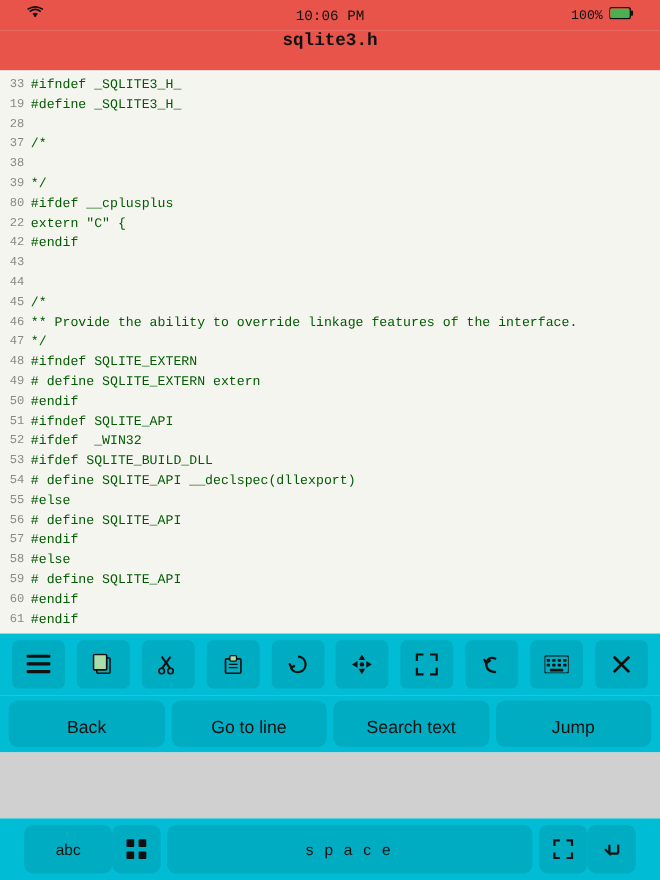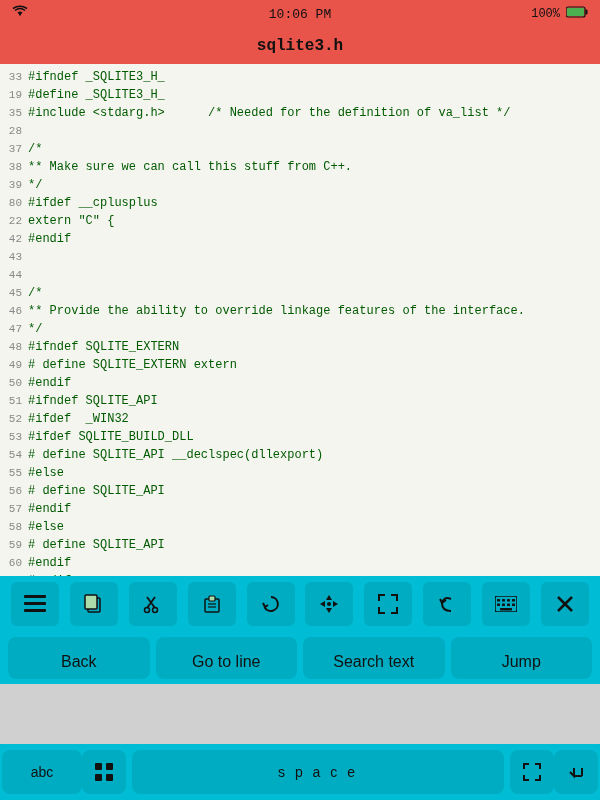"10:06 PM" #status-bar { padding: 0 12px -> 0 24px }
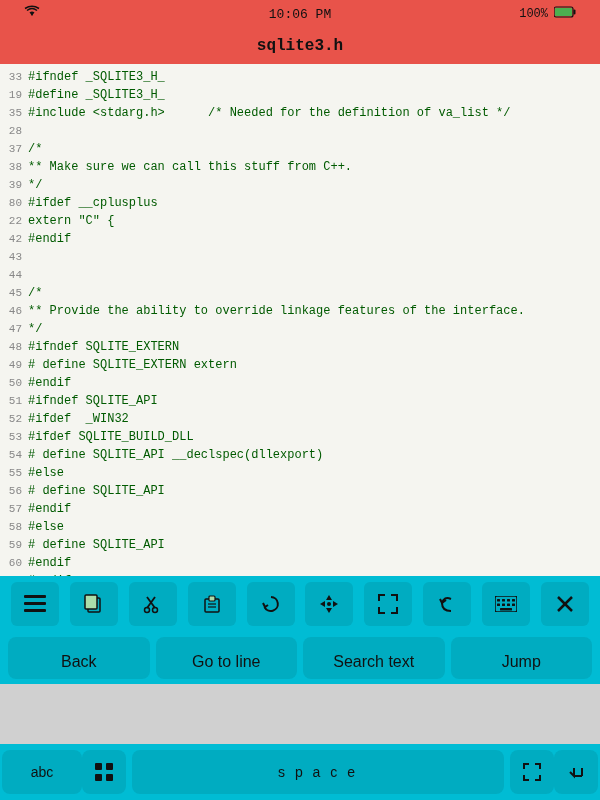"sqlite3.h" #title-bar { align-items: center -> flex-start }
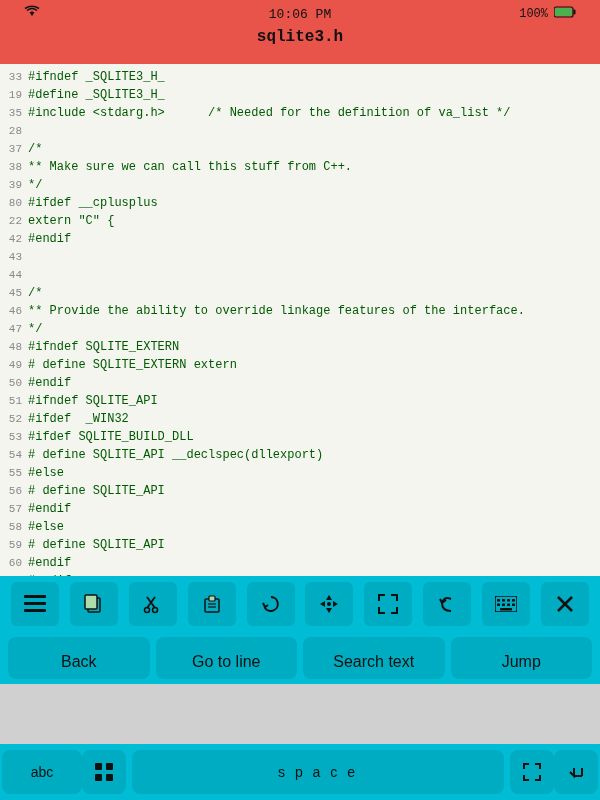"35" div.code-line { html: <div> <span>35</span> <span>#include &lt;stdarg.h&gt; /* Needed for the definition of va_list */</span> </div> -> none }
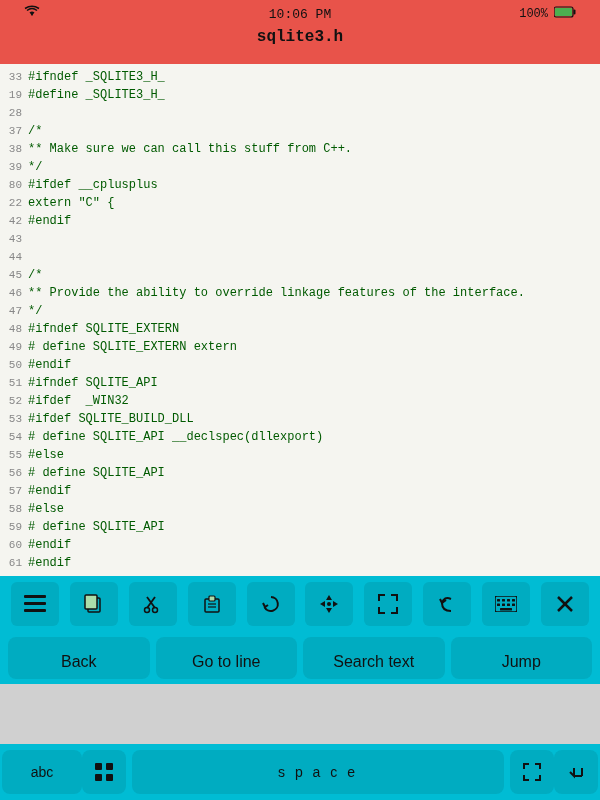"** Make sure we can" span.line-code { html: <span>** Make sure we can call this stuff from C++.</span> -> none }
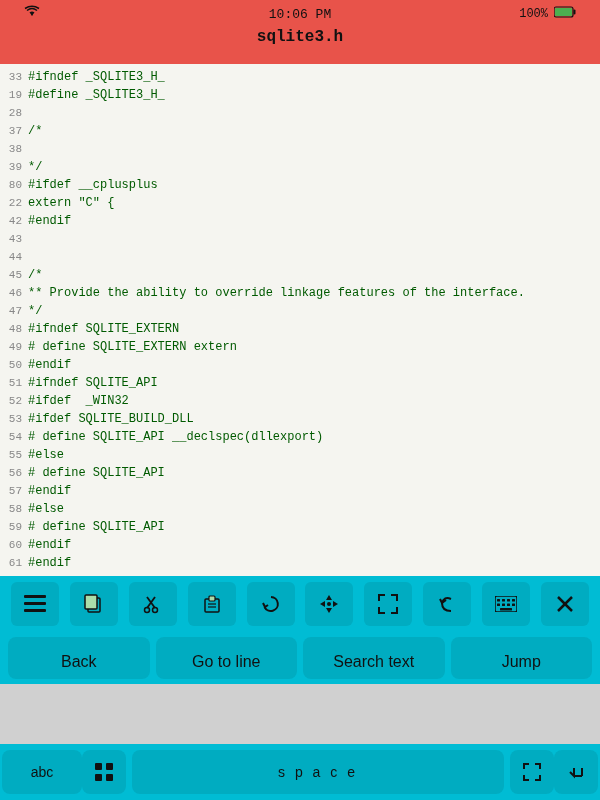"abc" #keyboard-bar { padding: 0 2px -> 0 22px }
